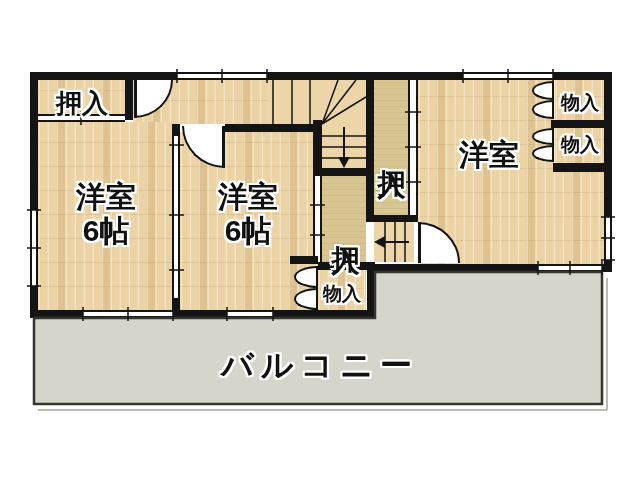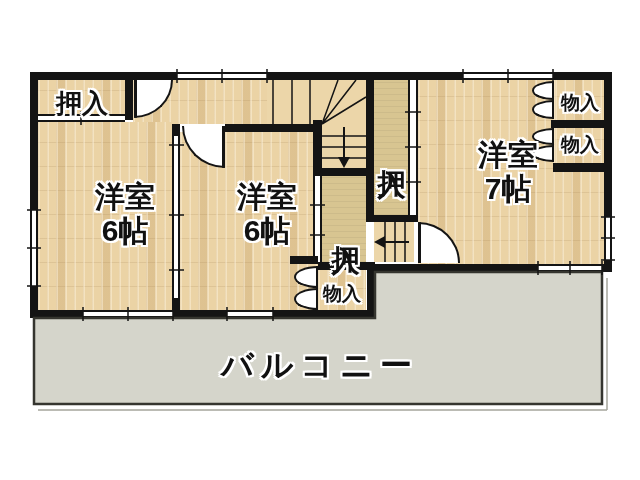"洋室" .room-lbl { padding-left: 19px -> none }
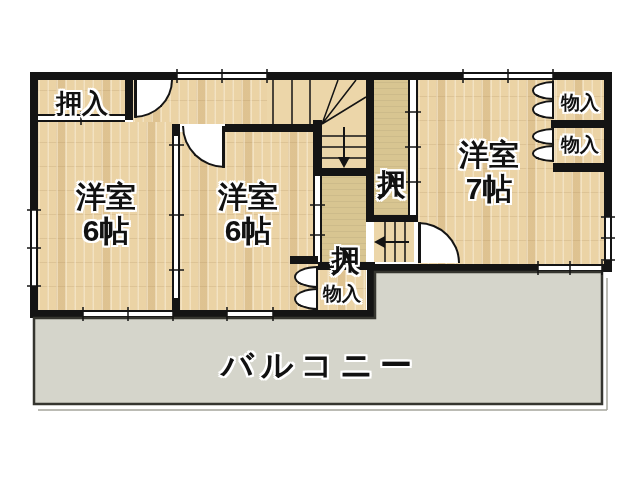"7帖" div { html: <div>7帖</div> -> none }
